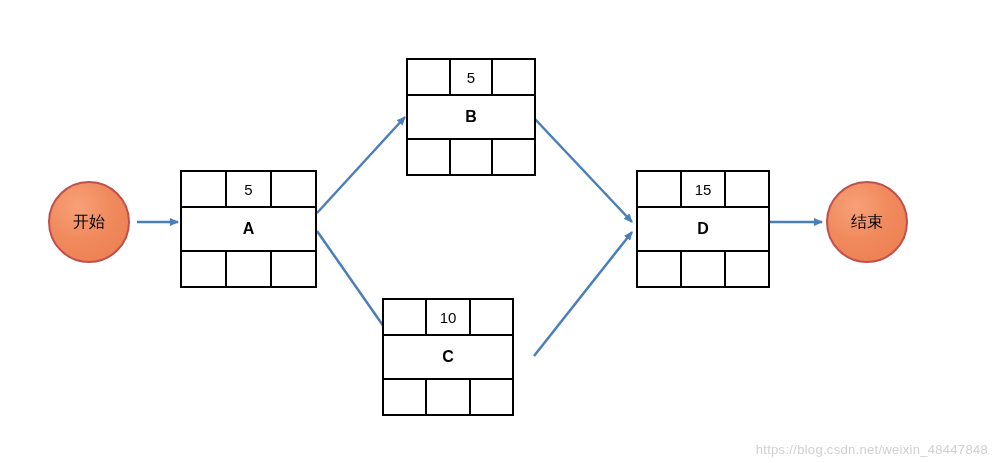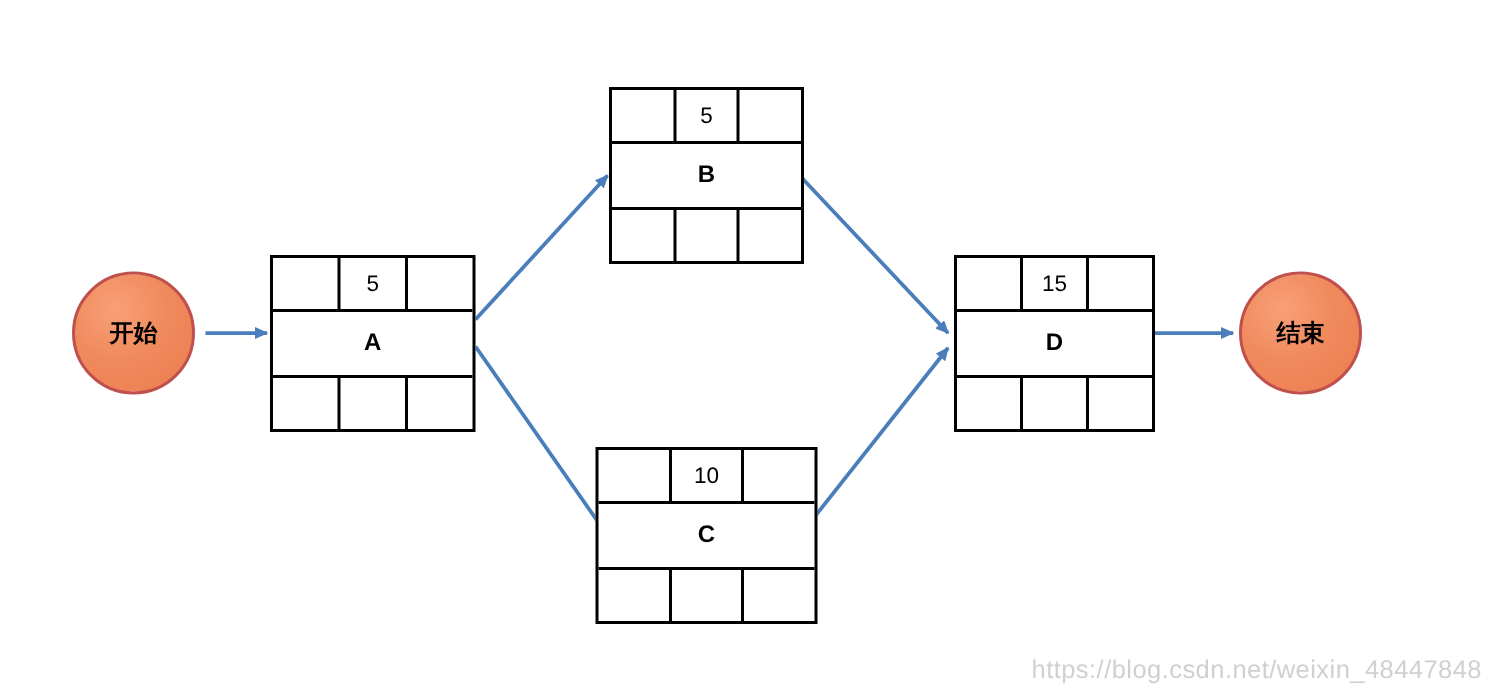"开始" .terminal span { font-weight: bold -> normal }
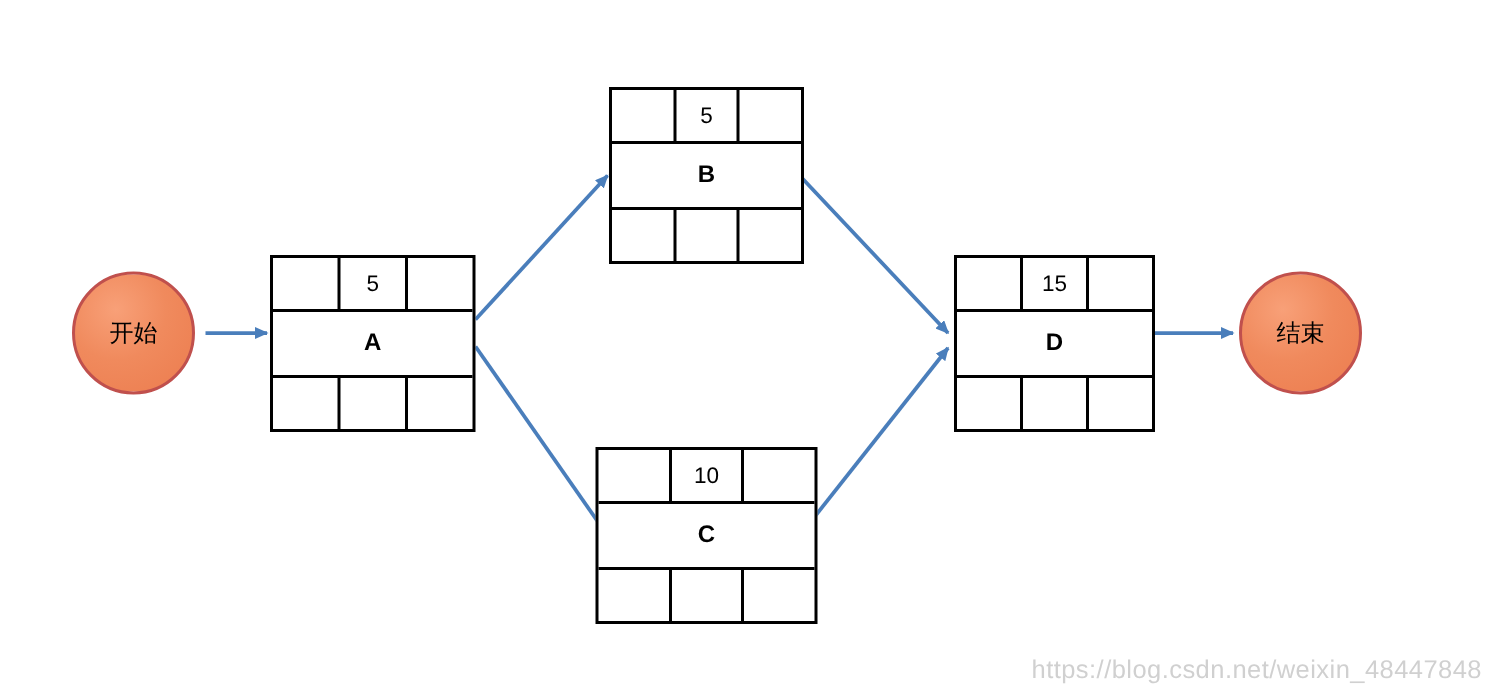"10" div.node-box { left: 397px -> 382px; width: 148px -> 132px }
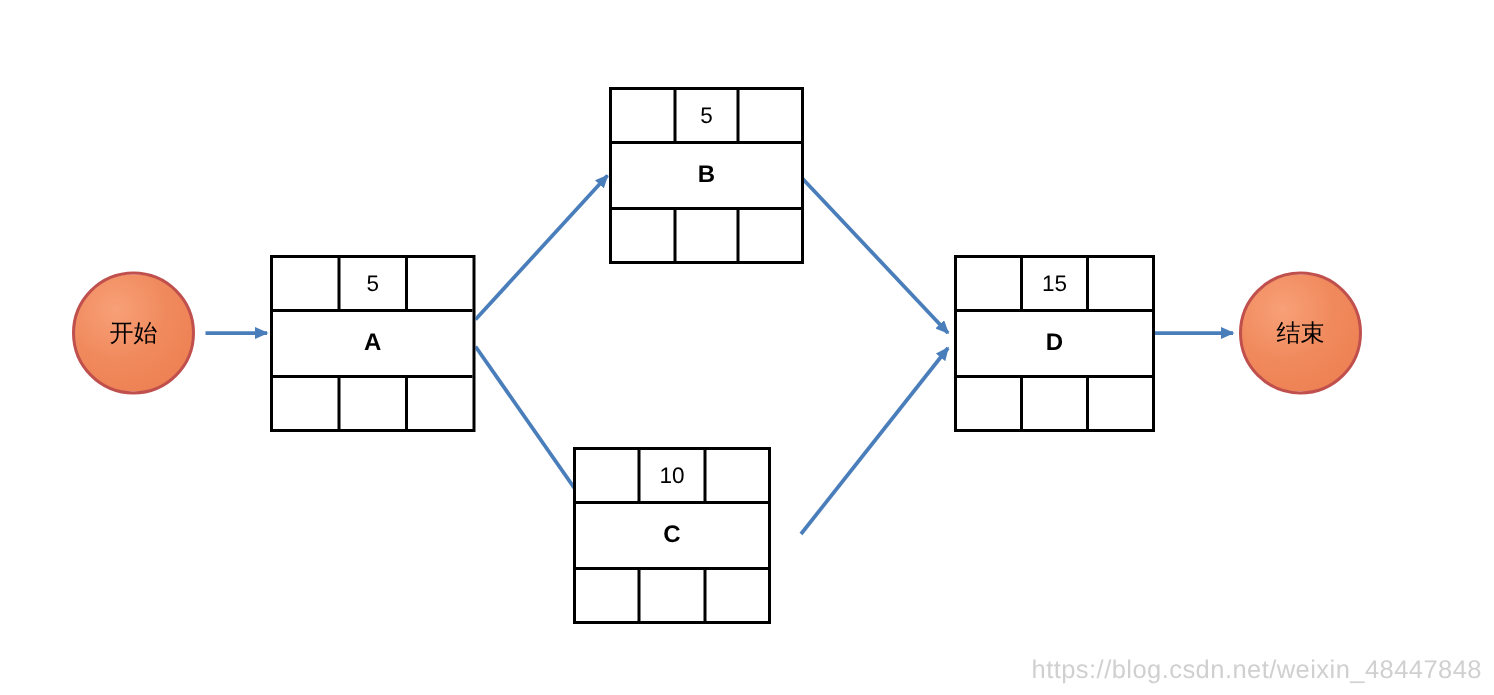"https://blog.csdn.net/weixin_48447848" .watermark { font-size: 17px -> 13px }
